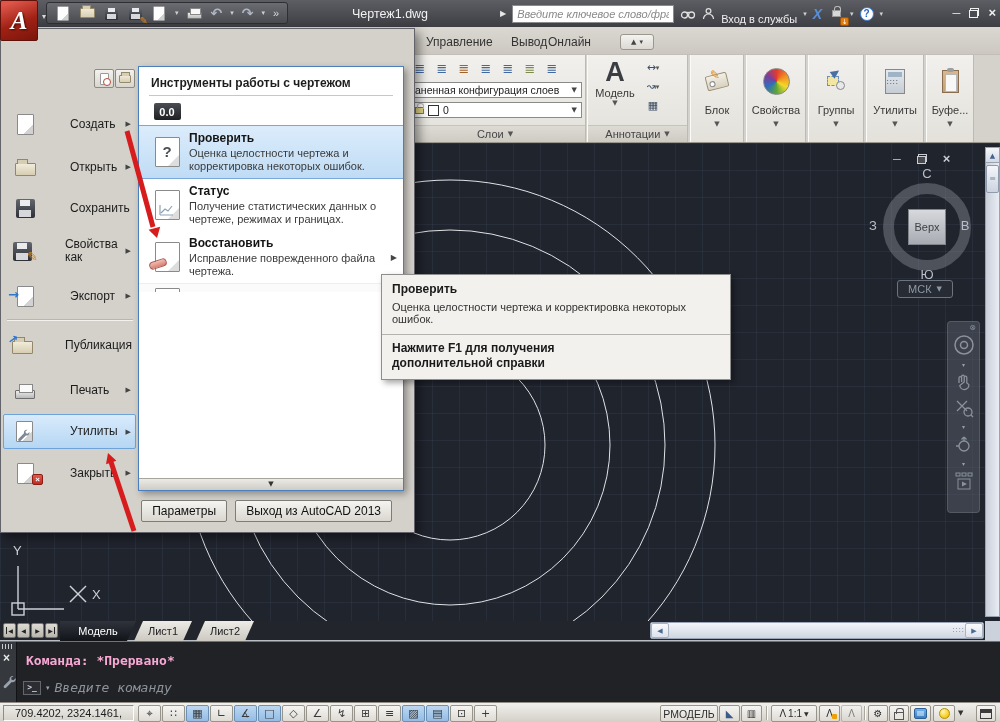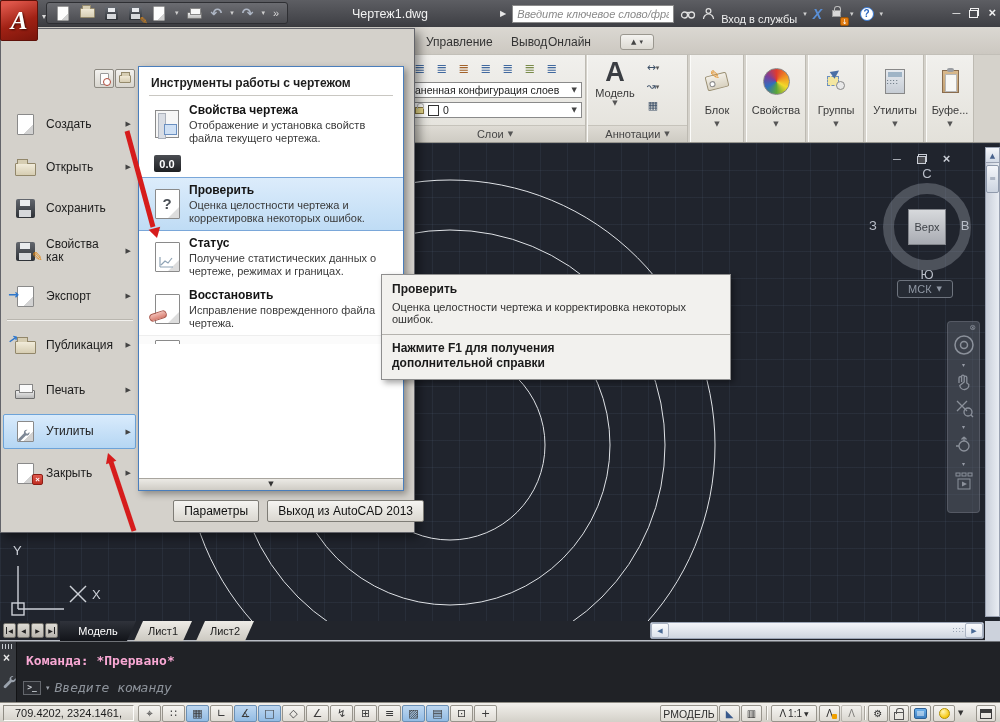"Свойства чертежа" div.fi { html: <div> <span> <span></span> </span> <span> <div>Свойства чертежа</div> <div>Отображение и установка свойств файла текущего чертежа.</div> </span> </div> -> none }
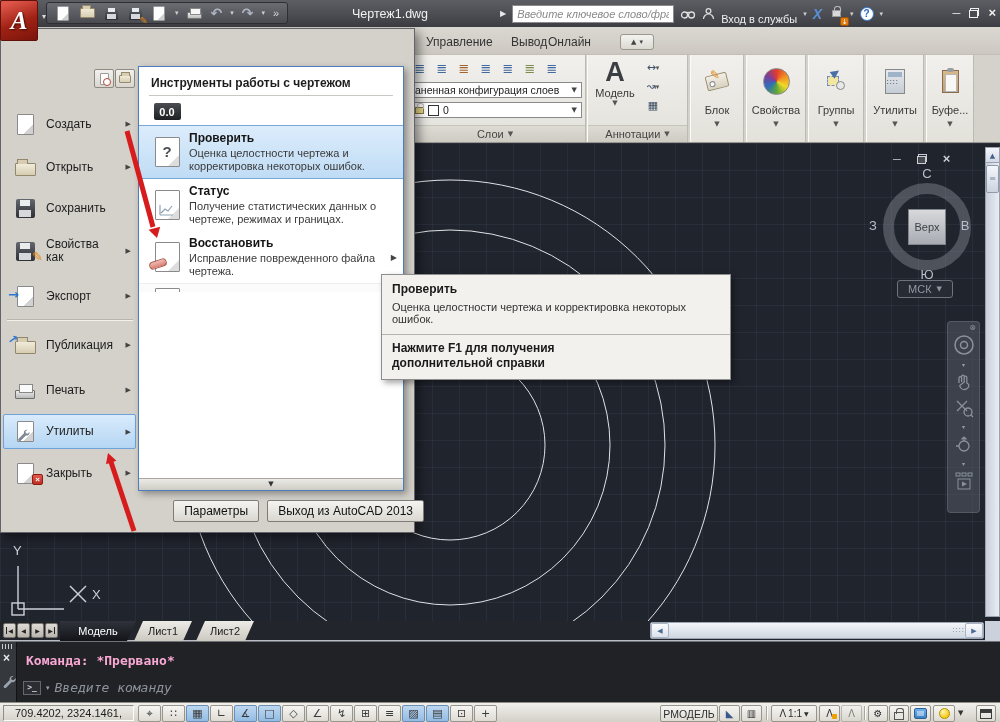"Создать" .lm-label { margin-left: none -> 24px }
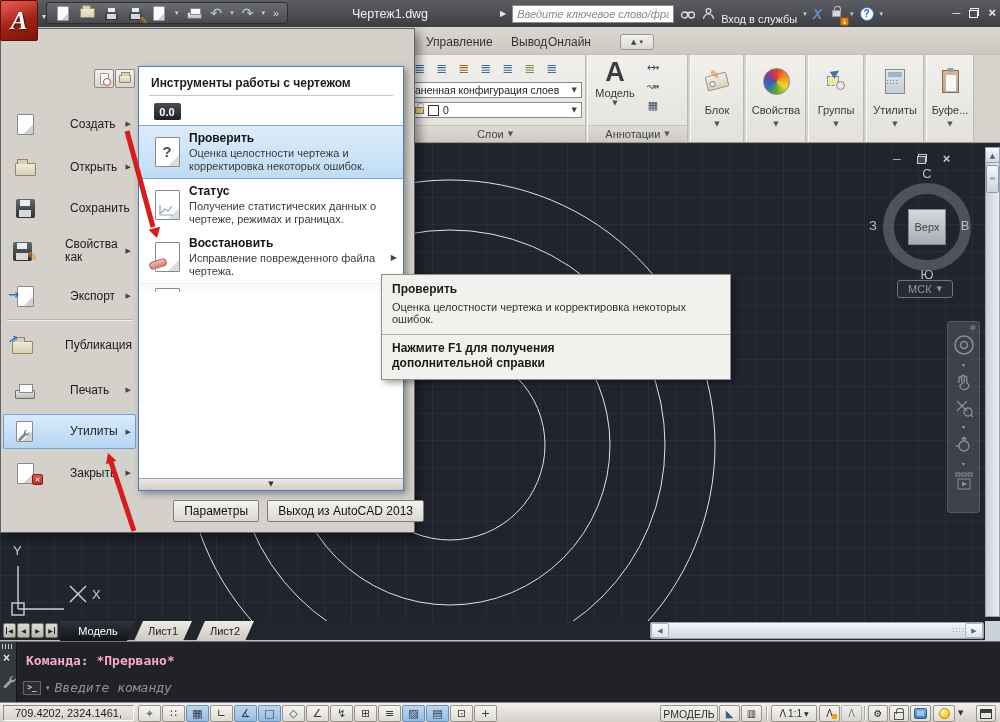"Параметры" .am-footer { margin-left: 24px -> none; padding-right: 14px -> 22px }
